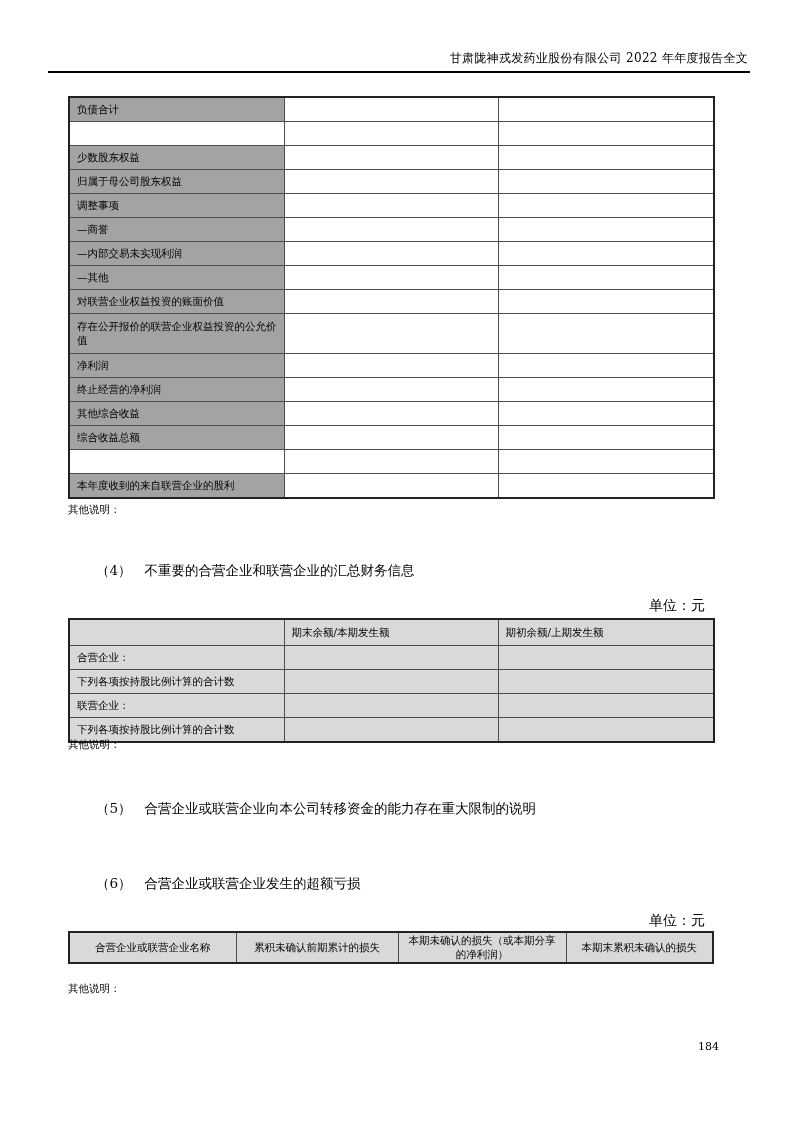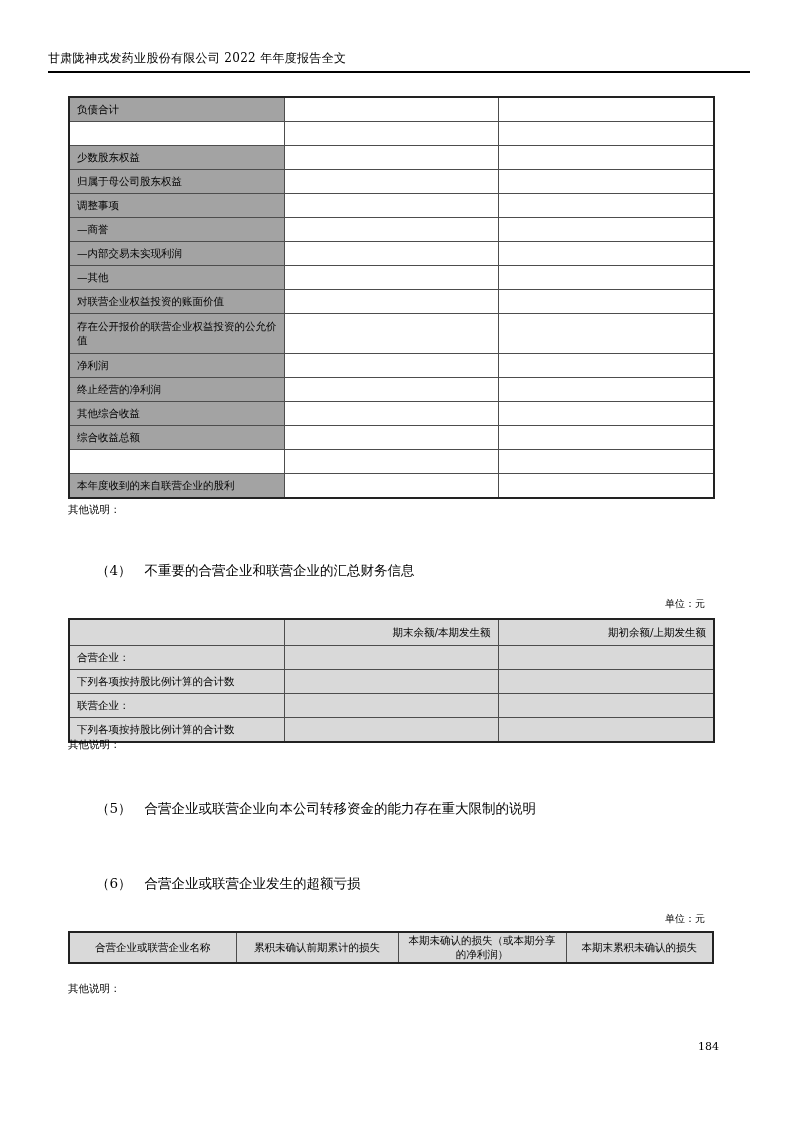"甘肃陇神戎发药业股份有限公司 2022 年年度报告全文" .doc-header { text-align: none -> right }
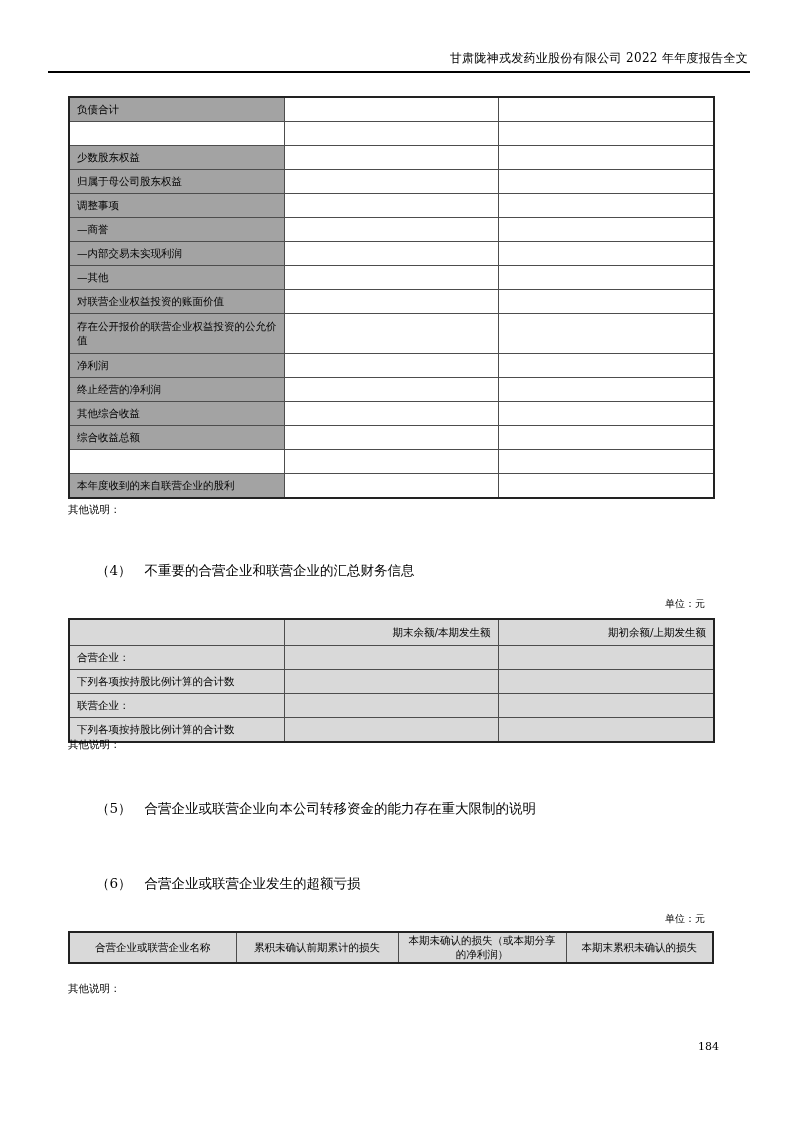"单位：元" .unit { font-size: 10px -> 14px }
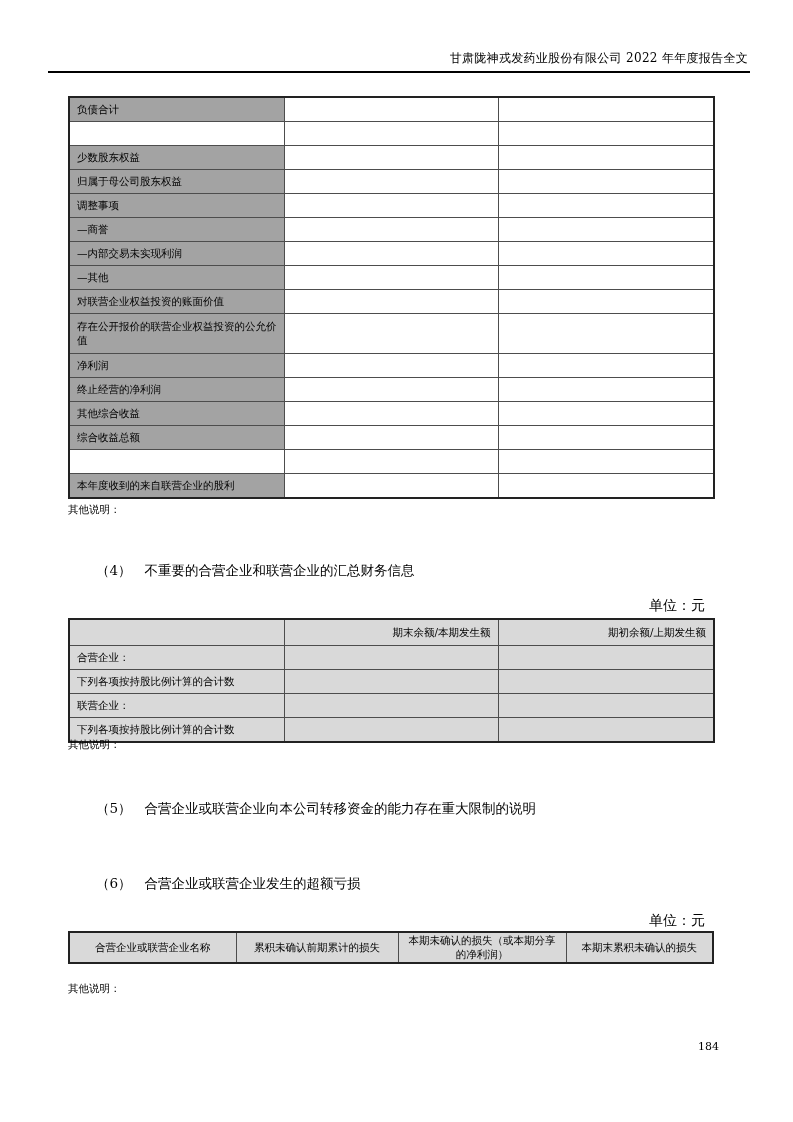"期末余额/本期发生额" .t2 tr.hdr td { text-align: right -> left }
